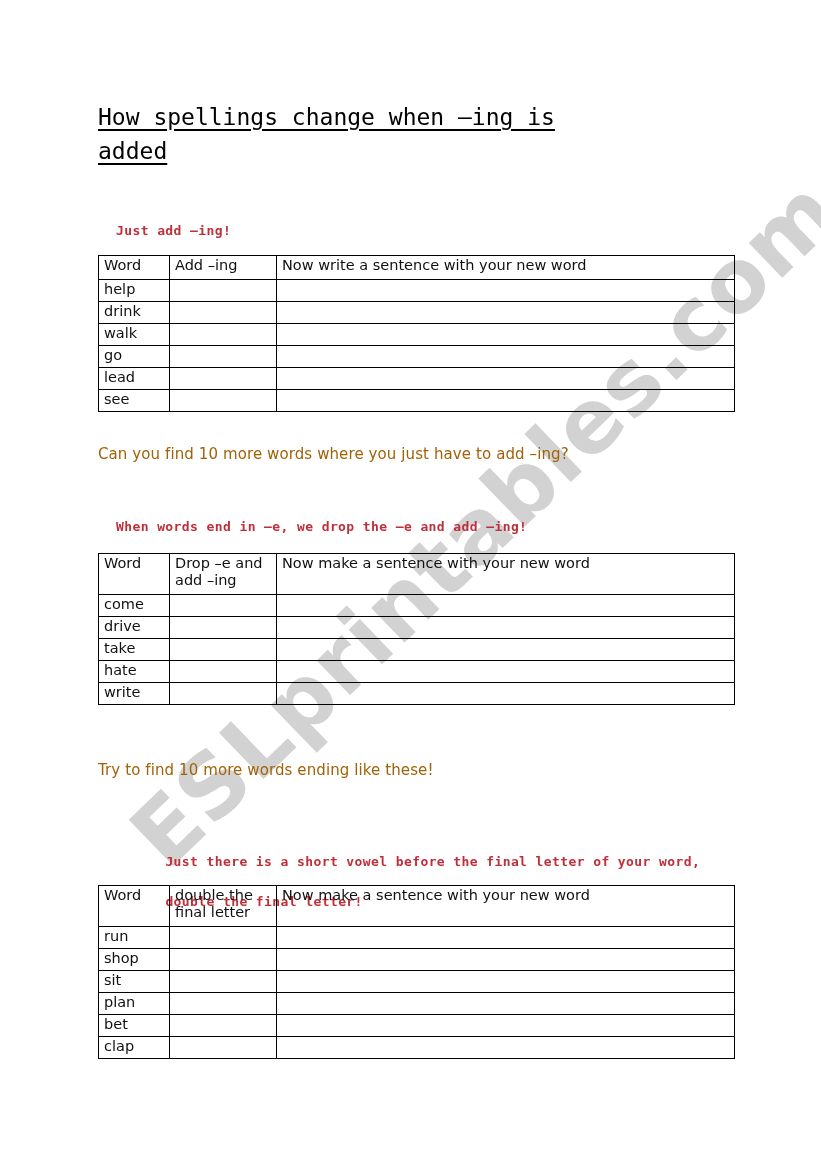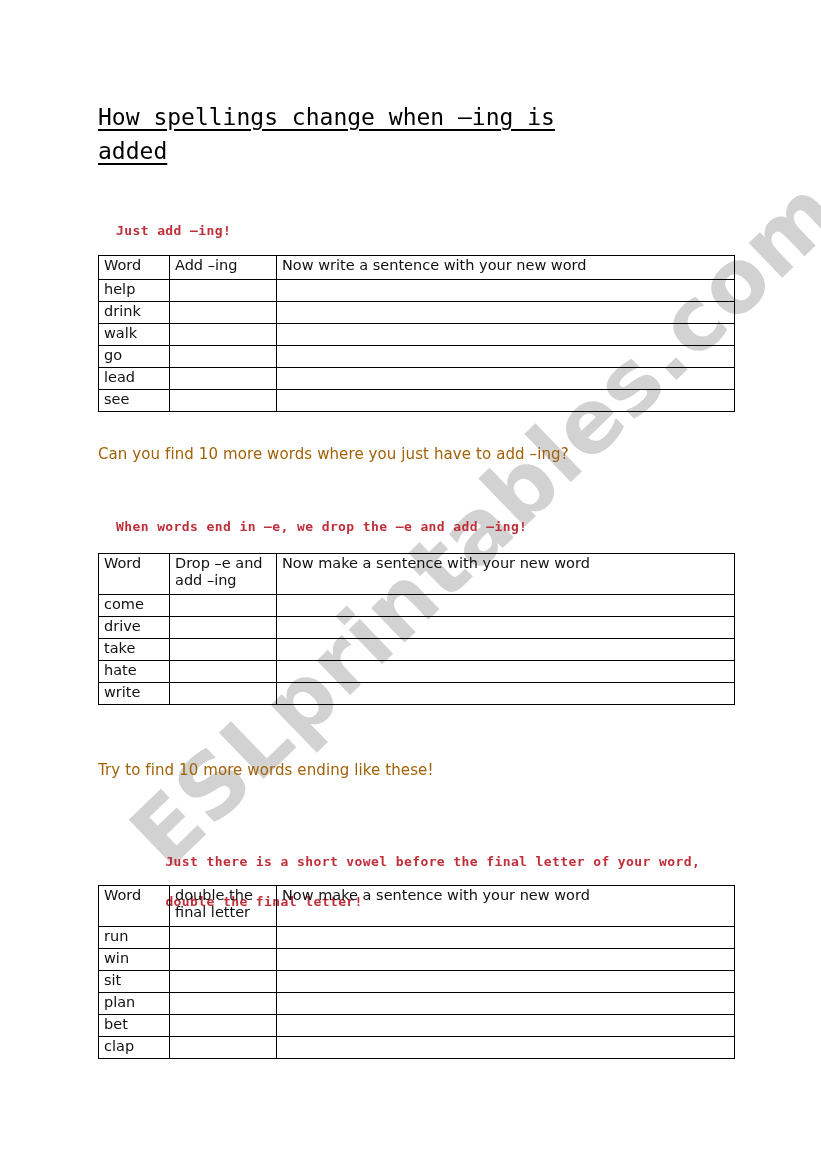"shop" tr.body { html: none -> <tr> <td>shop</td> <td></td> <td></td> </tr> }
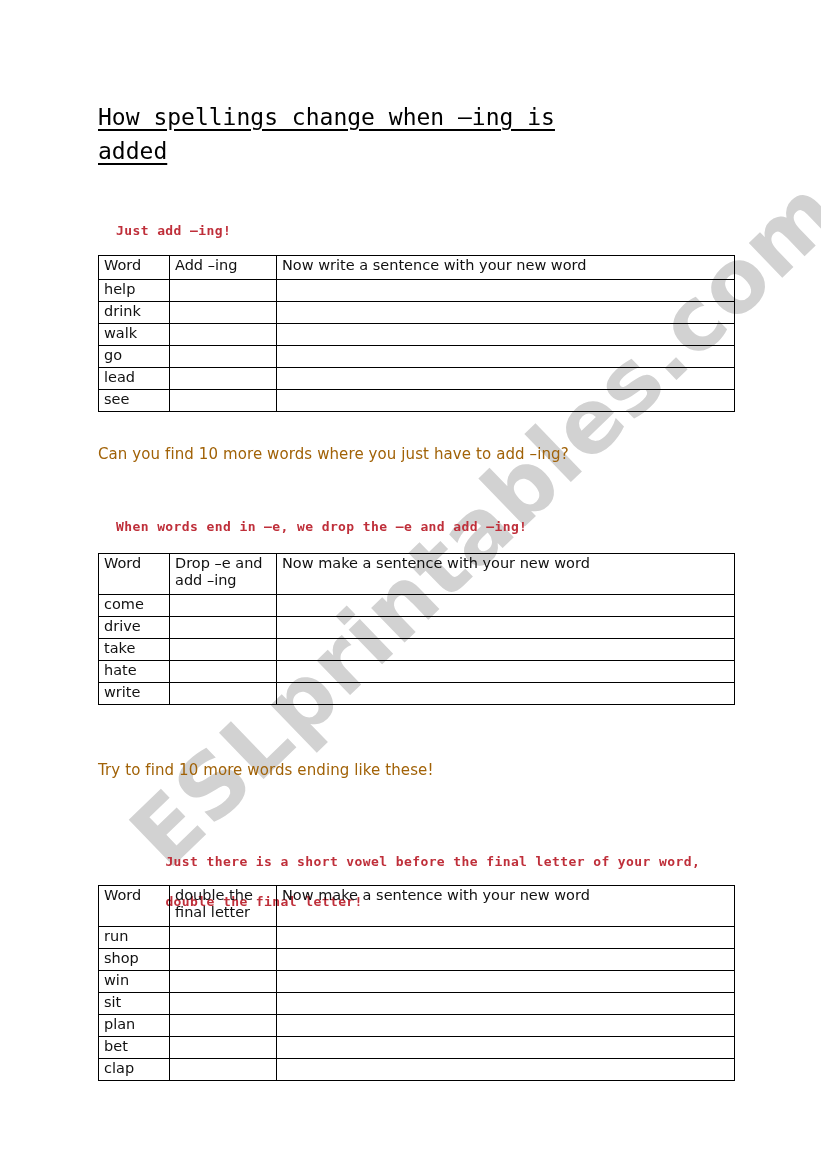"win" tr.body { html: <tr> <td>win</td> <td></td> <td></td> </tr> -> none }
